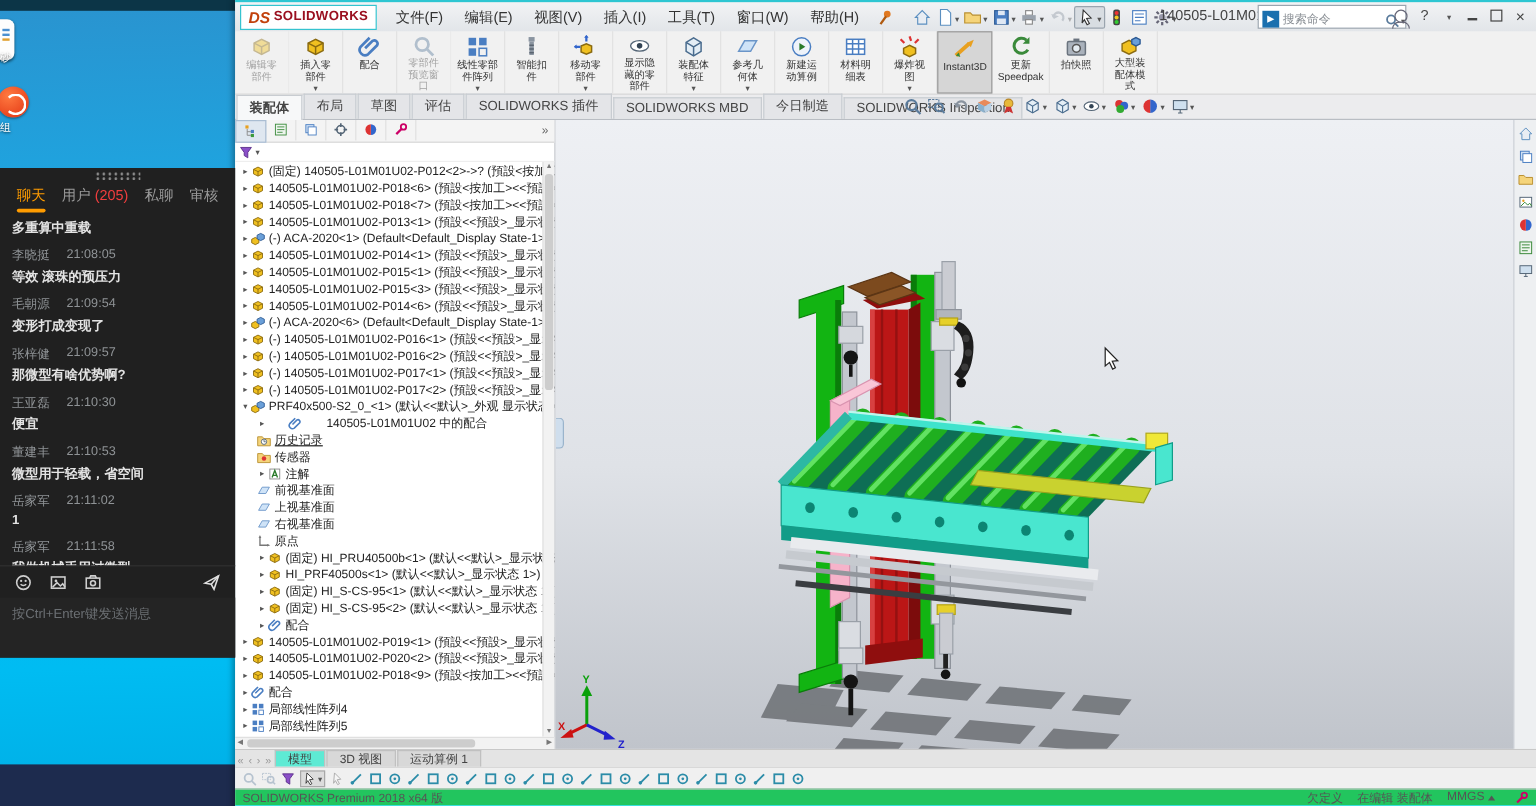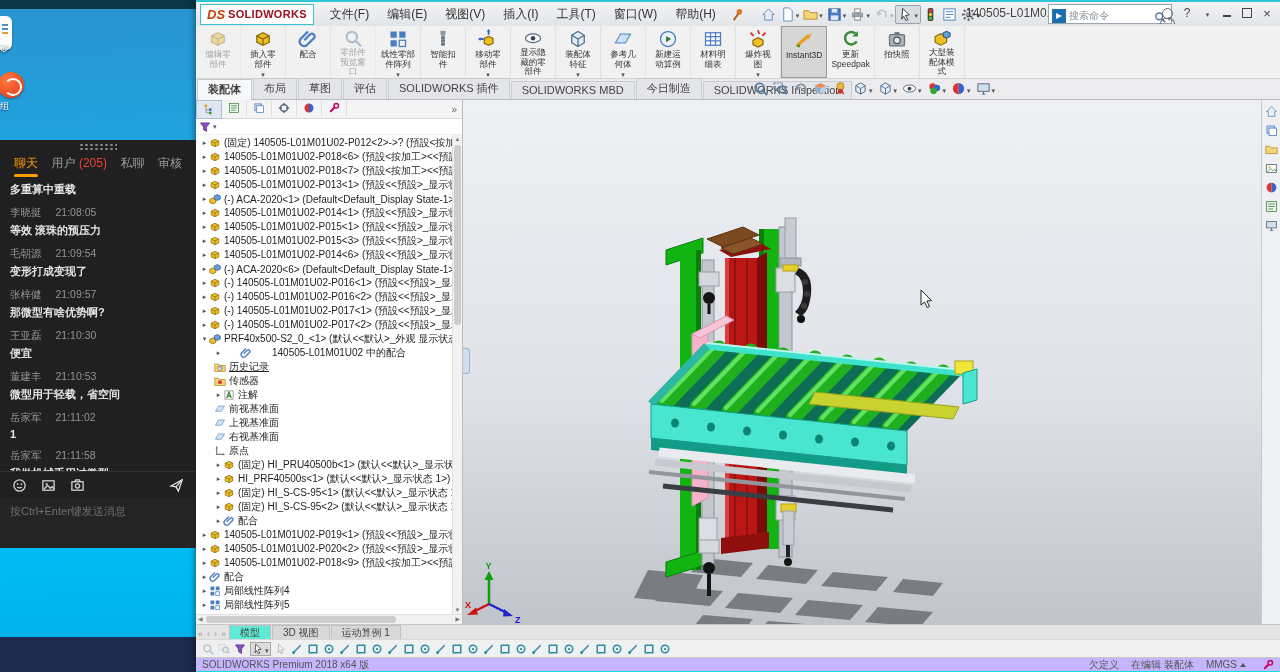"SOLIDWORKS Premium 2018 x64 版" .status { background: #c4b5fd -> #22c55e }
